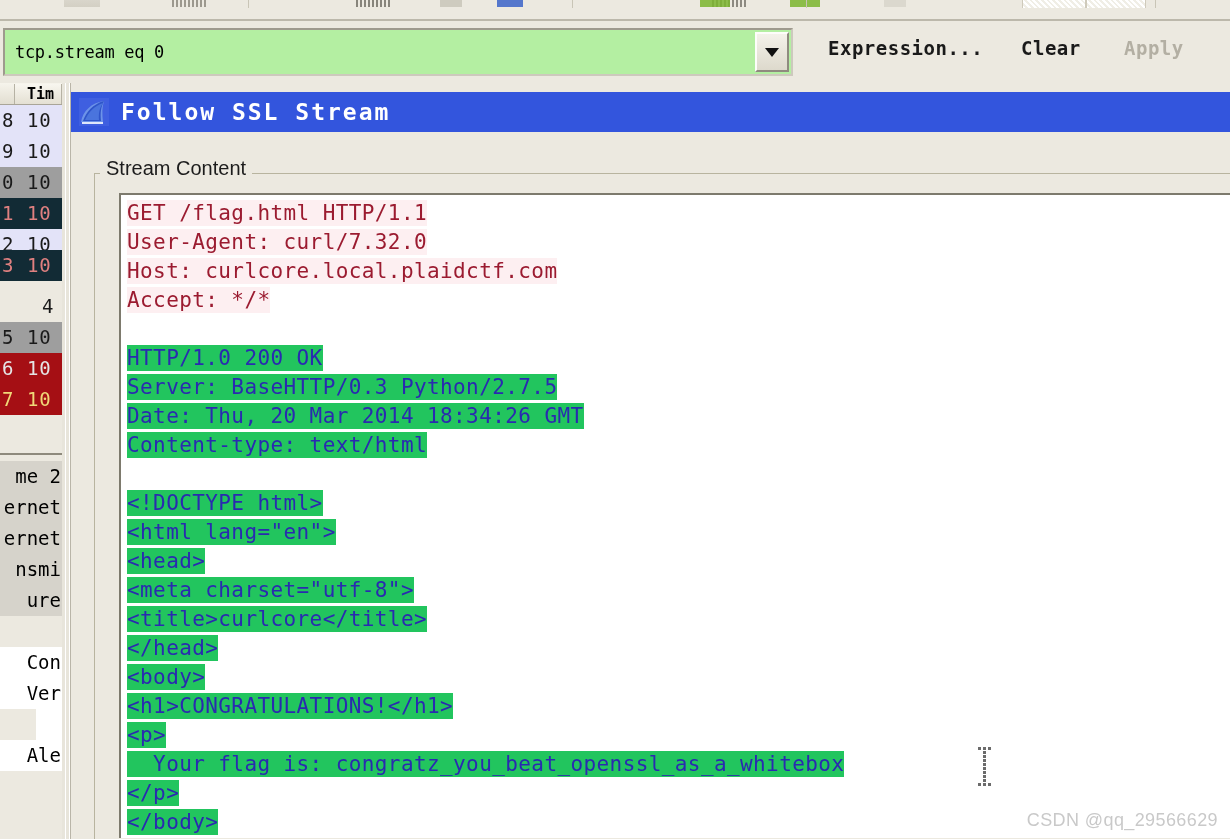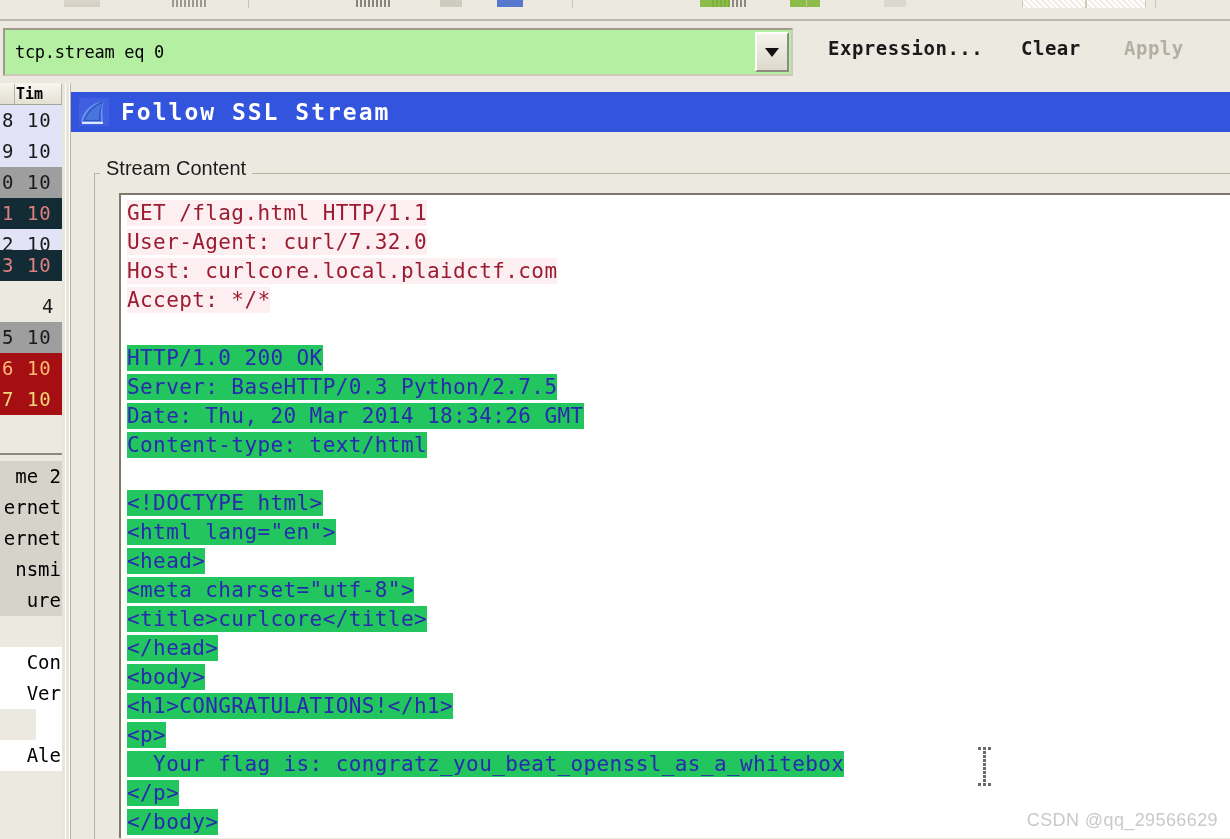"Tim" #pl-header .hdr-cell { padding-left: 1px -> 12px }
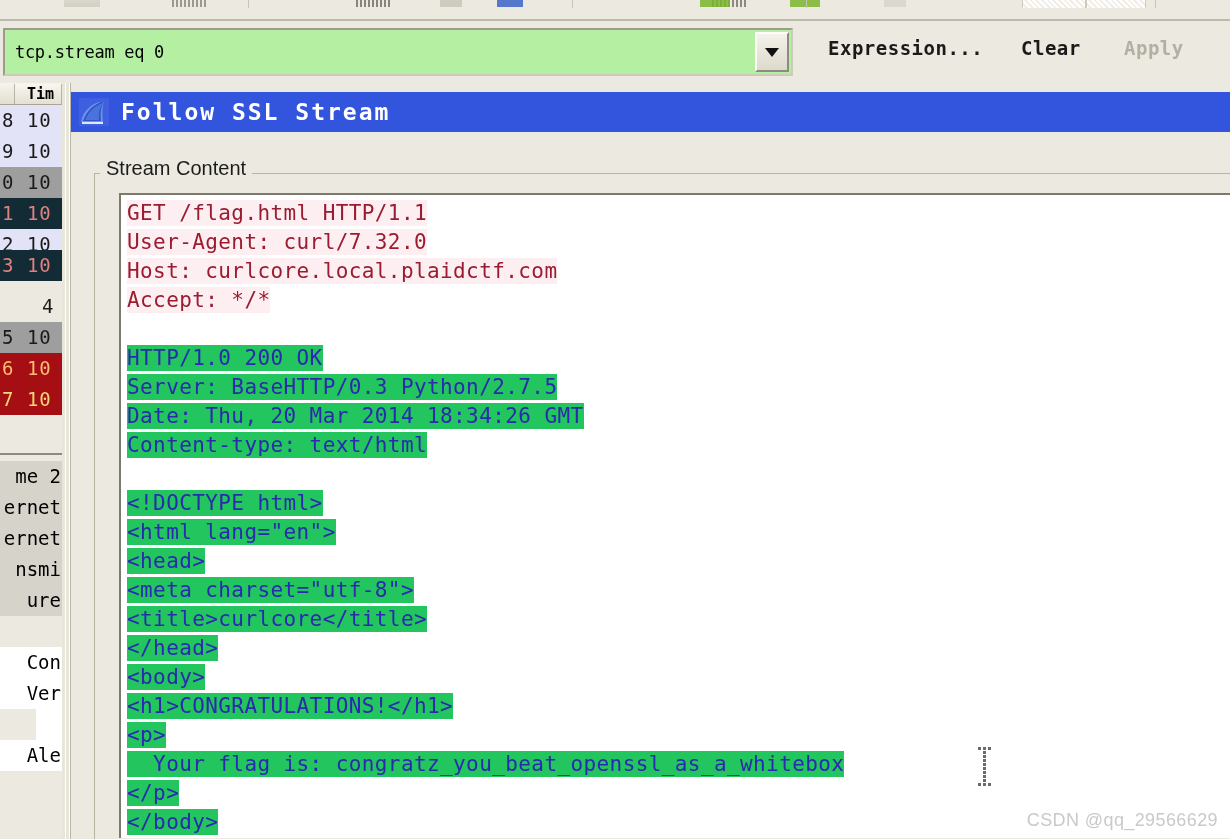"6 10" div.pkt-row { color: #fdba74 -> #e5e5e5 }
